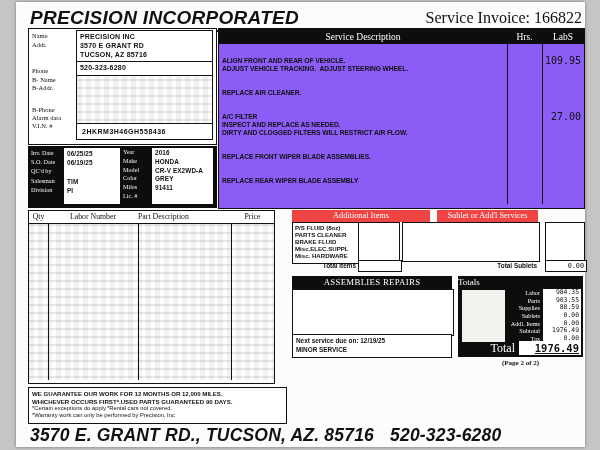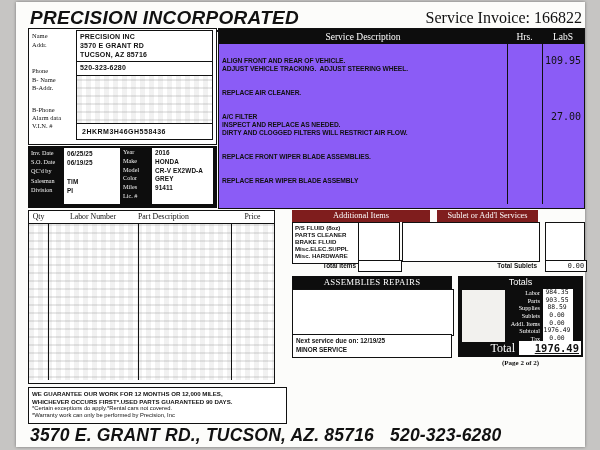"Additional Items" .band-head { background: #7f1d1d -> #ef4444 }
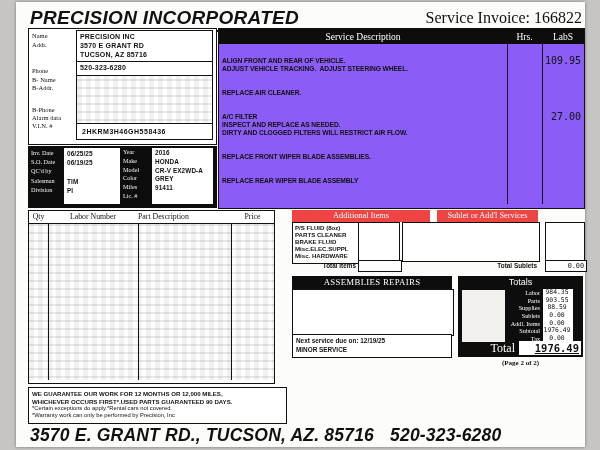"Totals" .totals-title { font-family: Liberation Sans, sans-serif -> Liberation Serif, serif; text-align: center -> left }
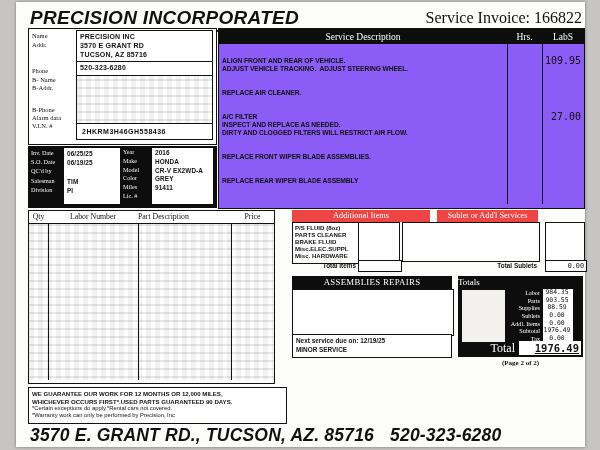"984.35" .totals-vals { text-align: center -> right; width: 30px -> 38px }
